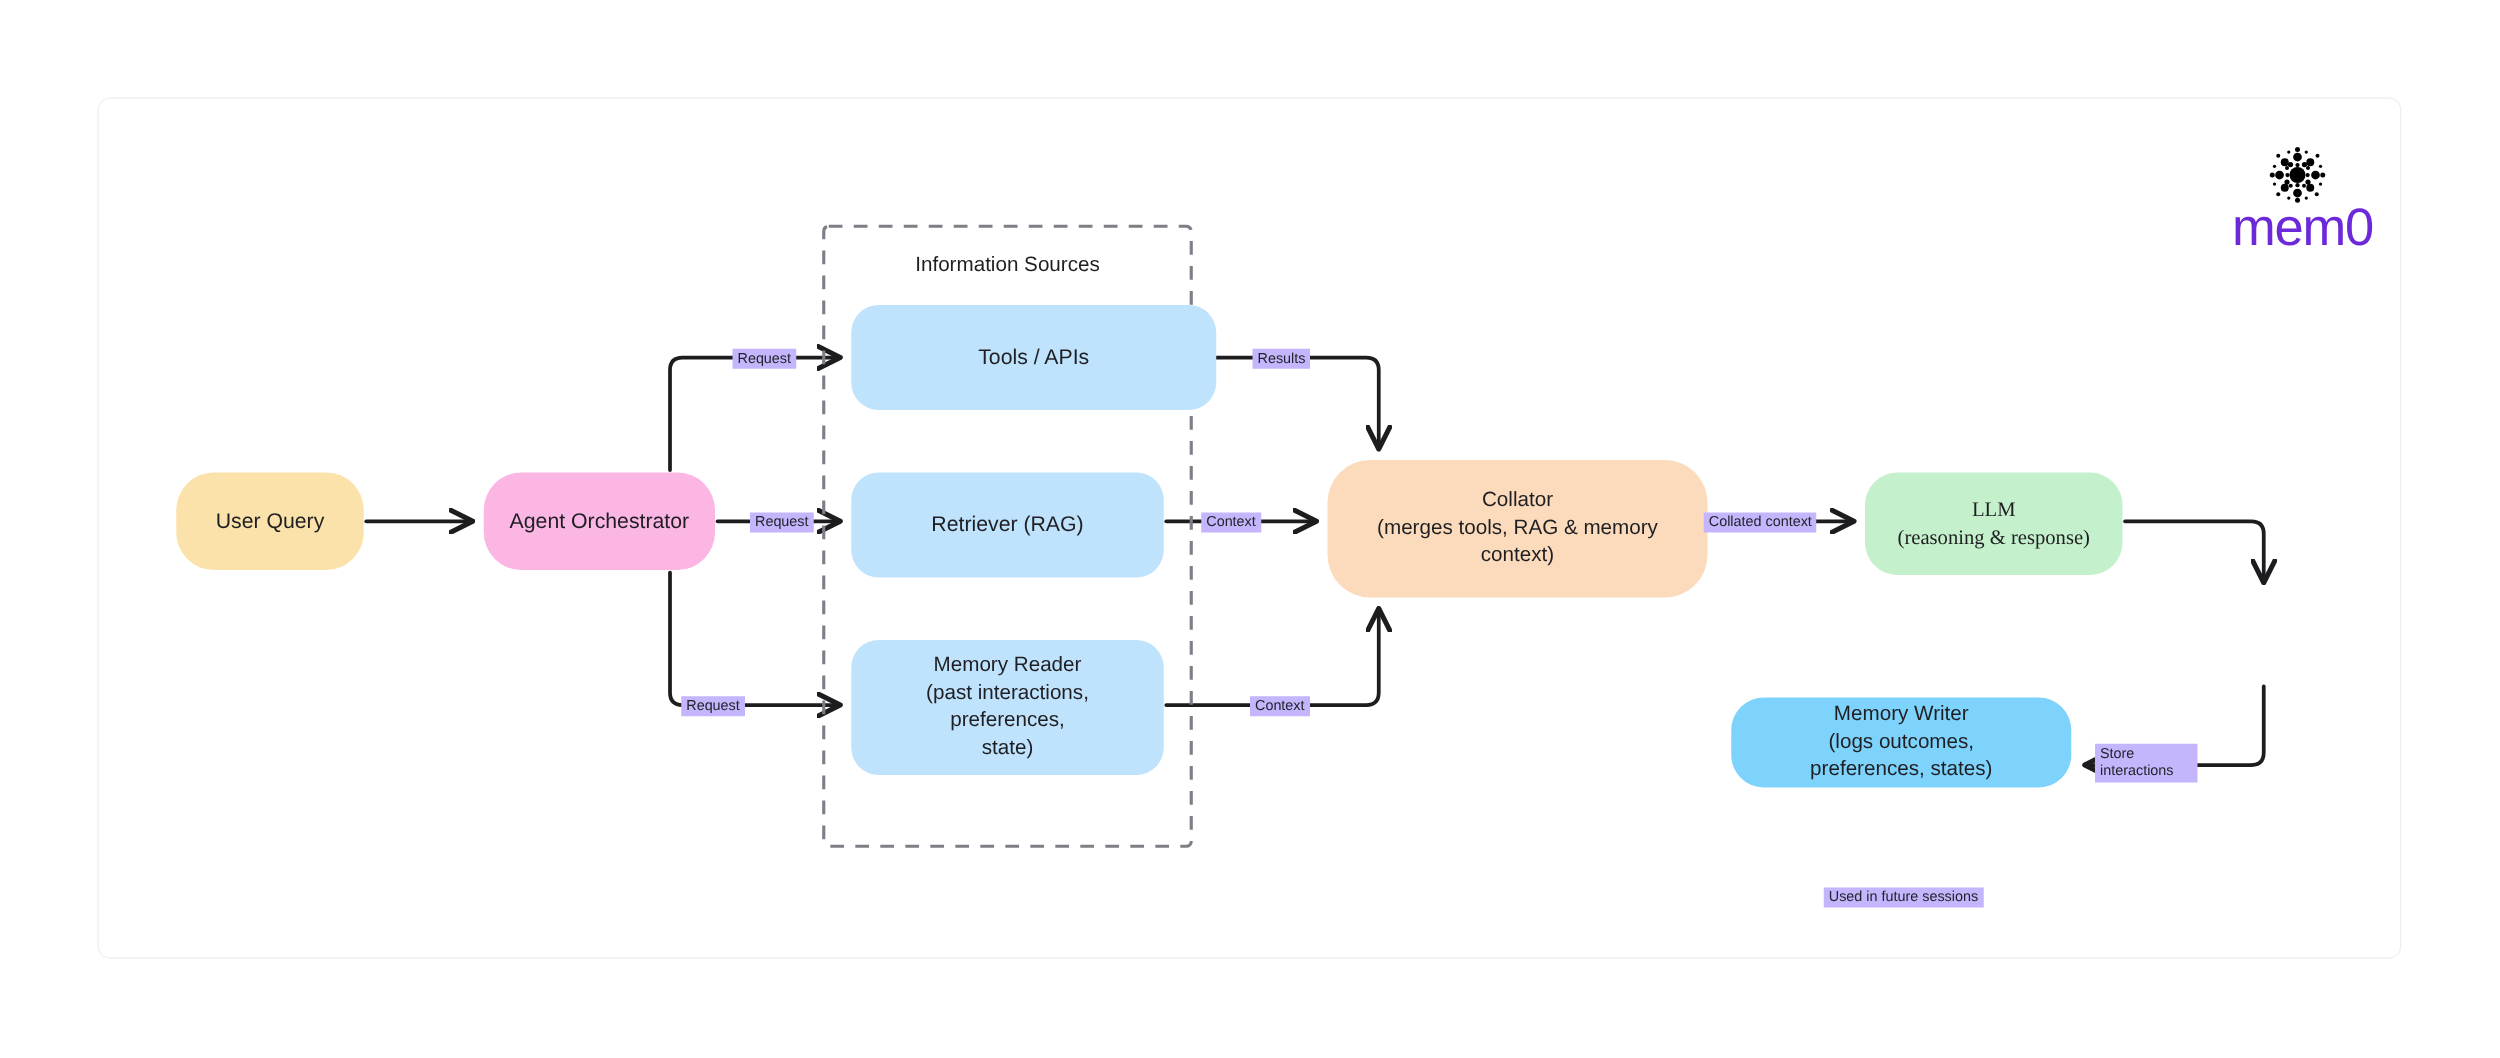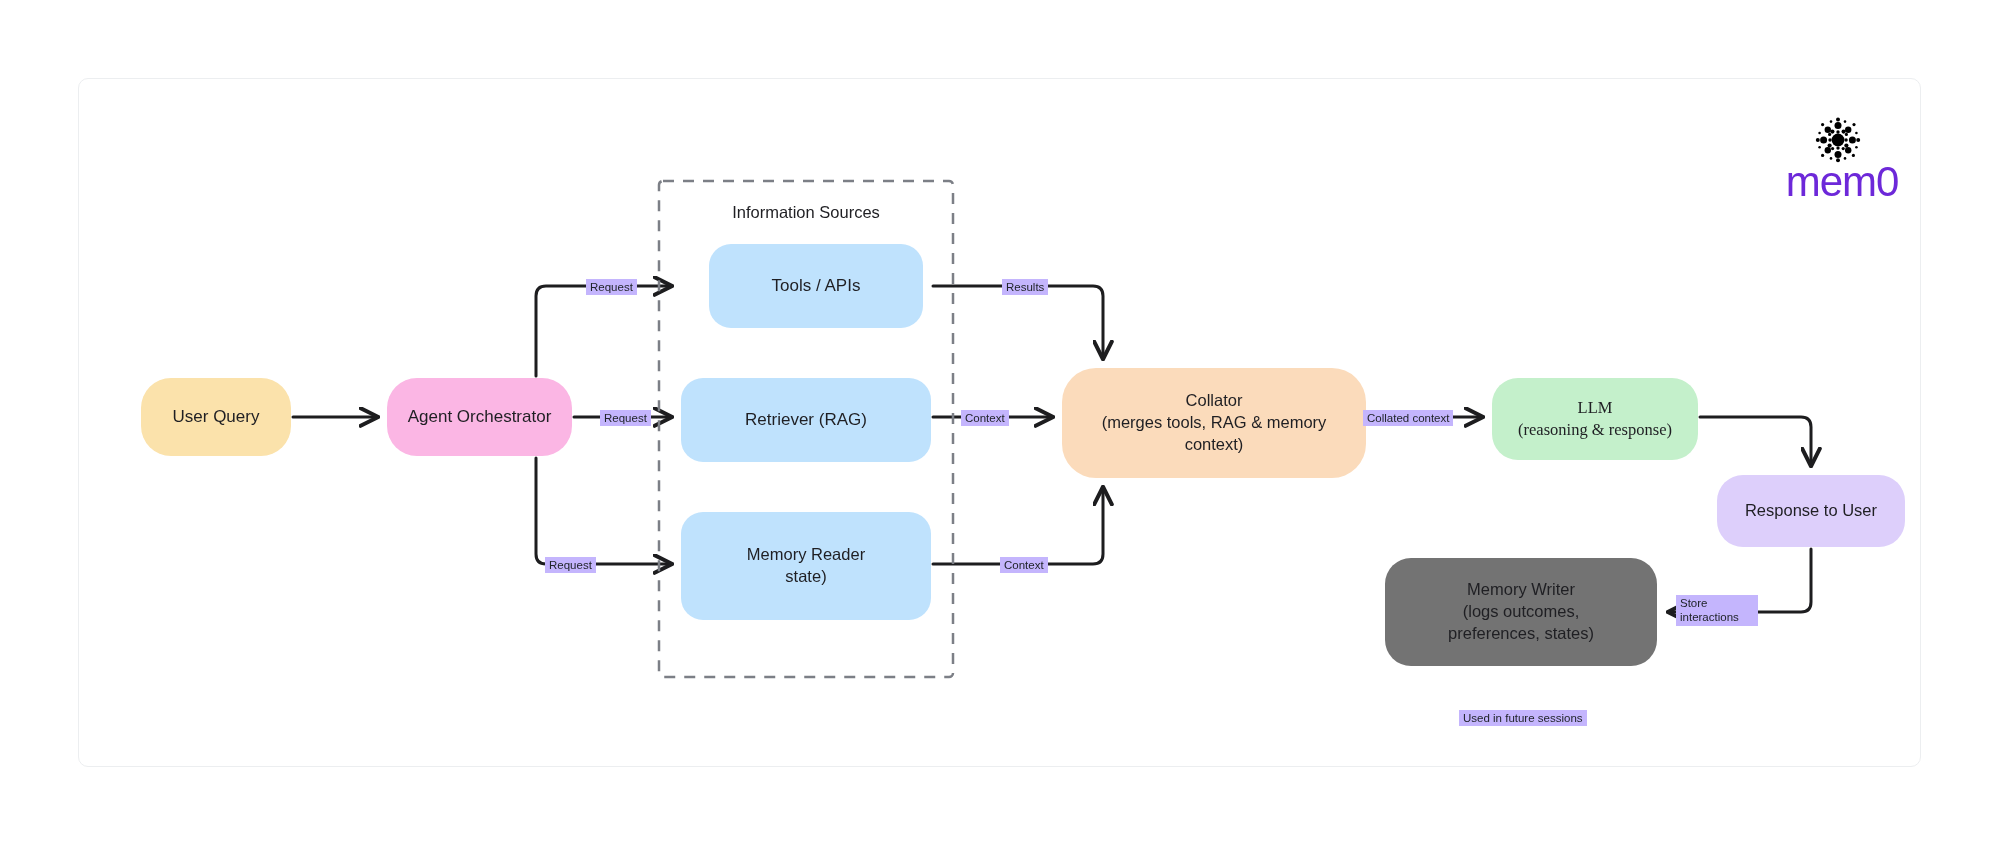"Tools / APIs" .n-tools { margin-left: 28px -> none; width: 214px -> 292px }
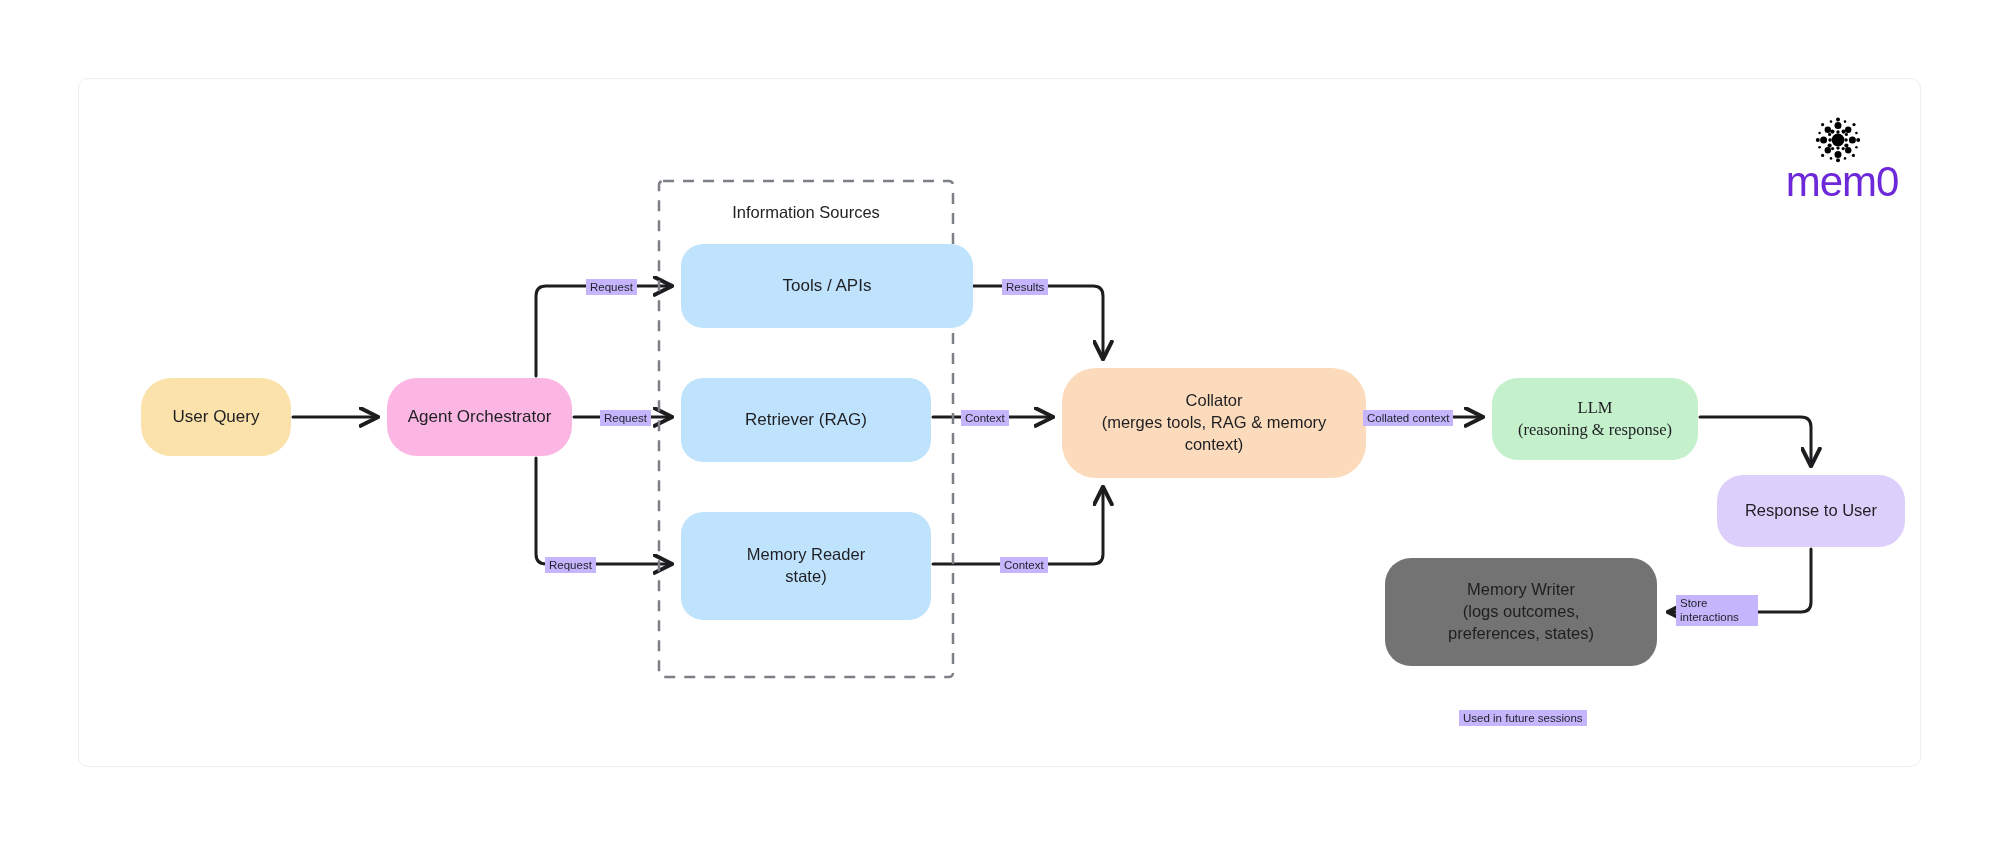"Response to User" div.node { html: <div> <div> <span>Response to User</span> </div> </div> -> none }
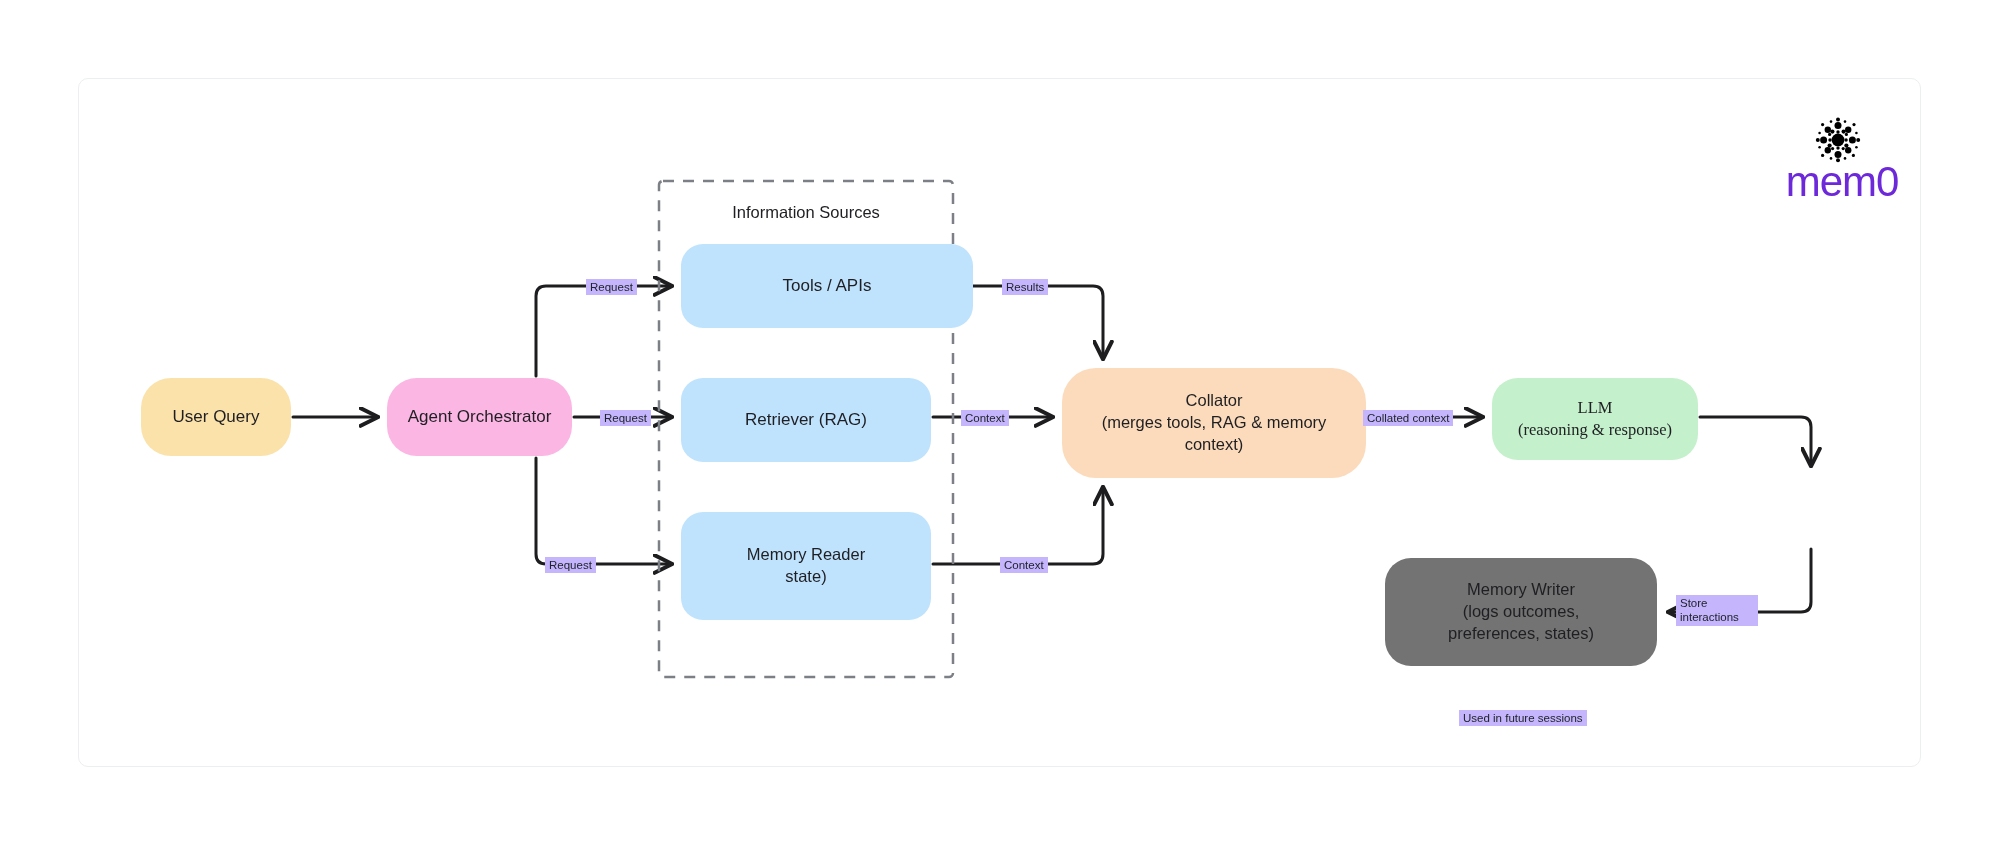"(past interactions, preferences," span.ln { html: none -> <span>(past interactions, preferences,</span> }
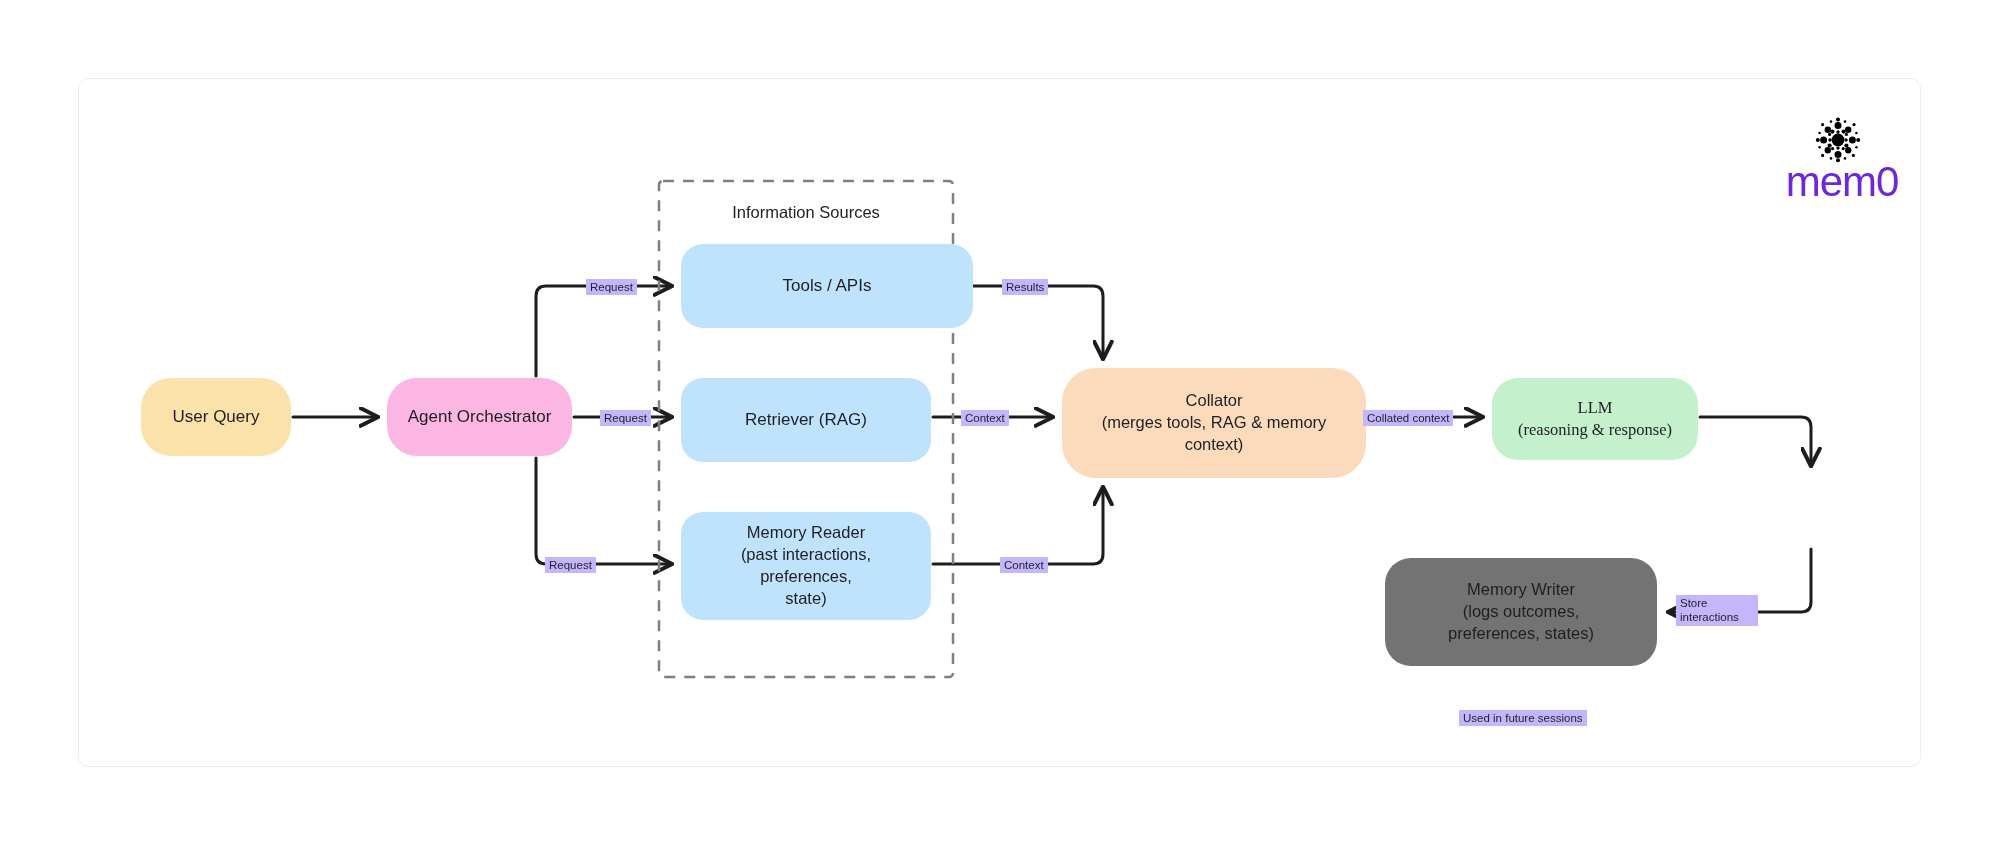"Memory Writer" .n-memwriter { background: #737373 -> #7dd3fc; height: 108px -> 72px }
